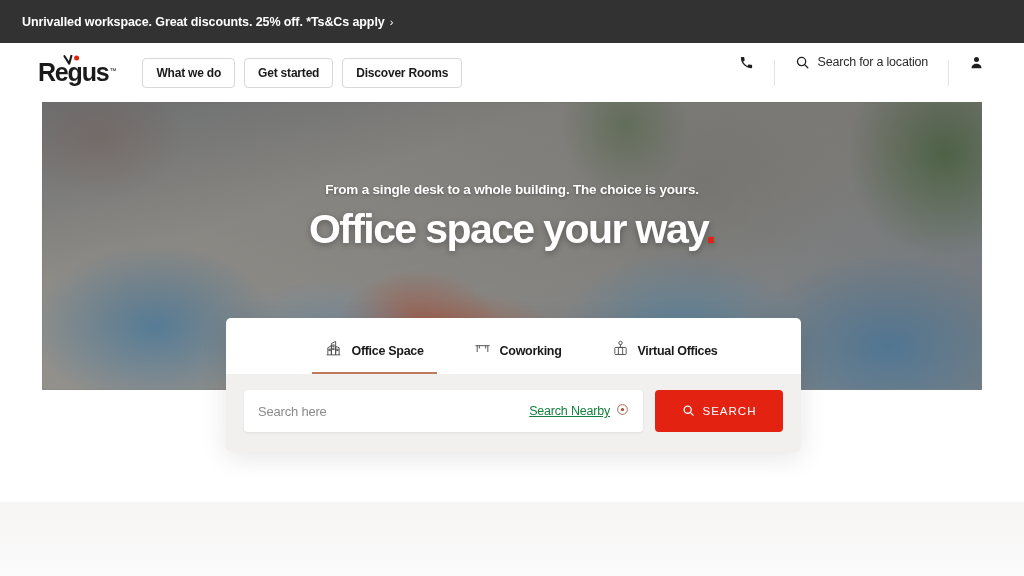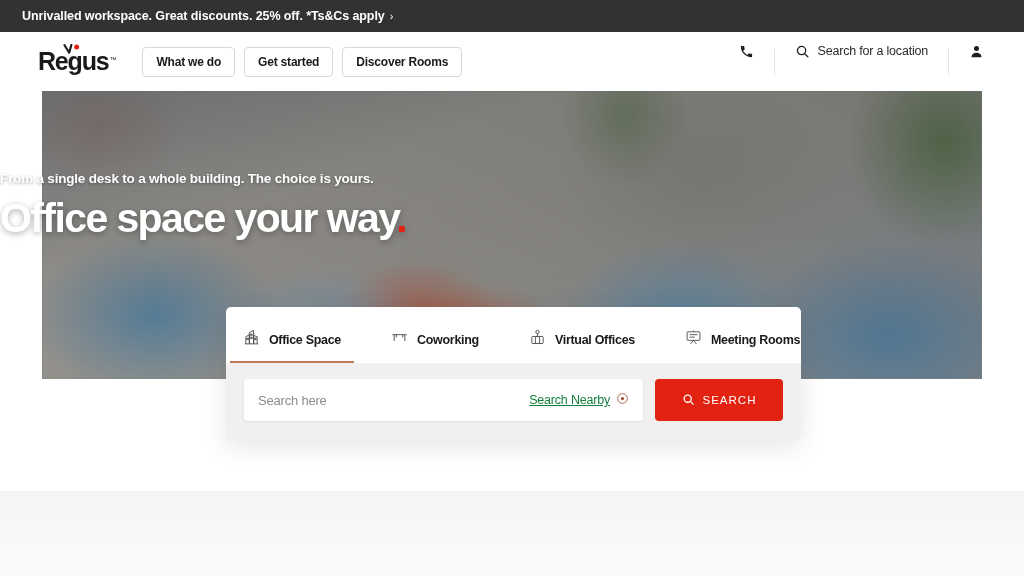"Unrivalled workspace. Great discounts." .promo-bar { height: 32px -> 43px }
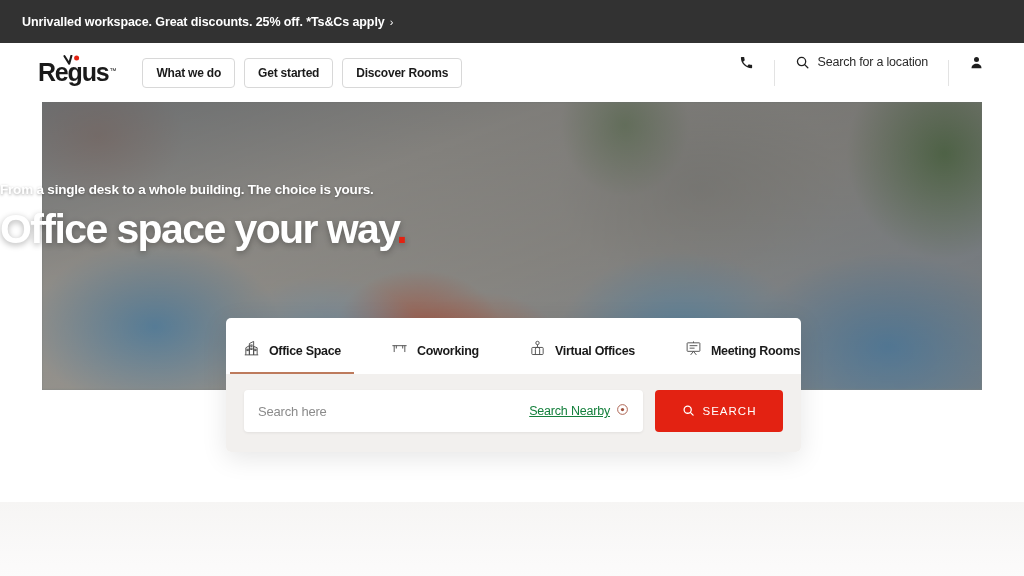"From a single desk to" .hero-copy { text-align: left -> center }
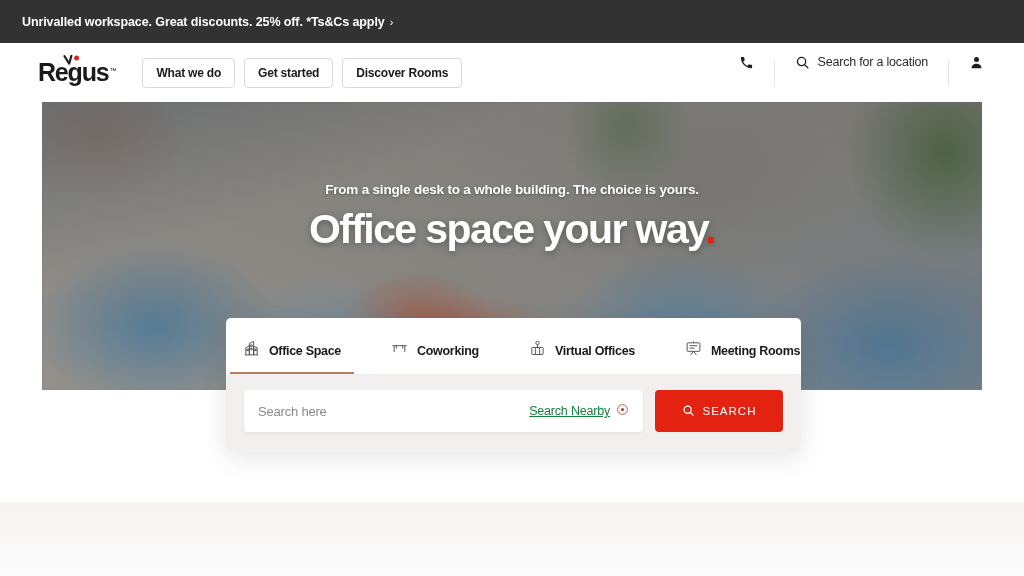"Meeting Rooms" div.tab { html: <div> <span> <svg> <rect></rect> <line></line> <path></path> <line></line> <line></line> </svg> </span> <span>Meeting Rooms</span> </div> -> none }
